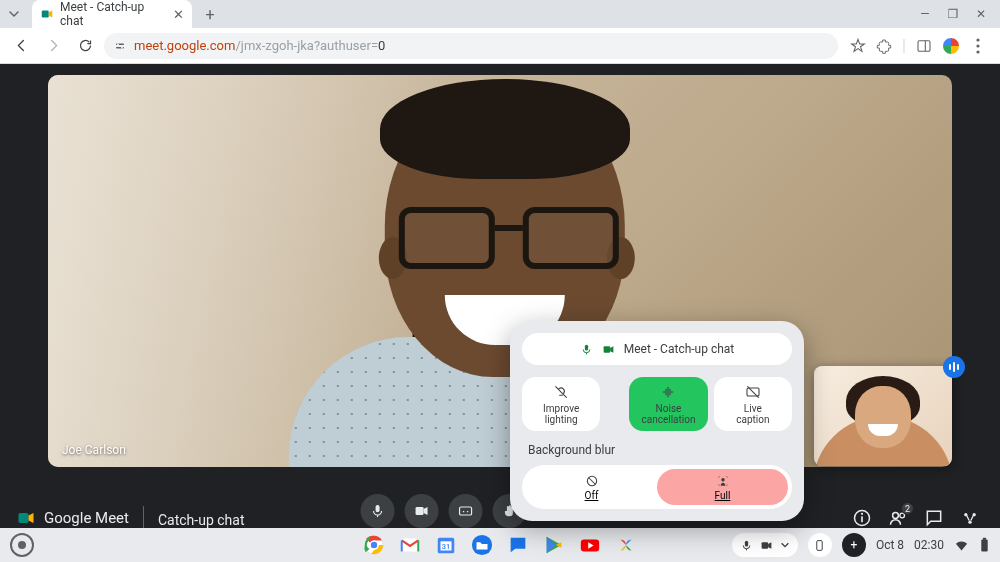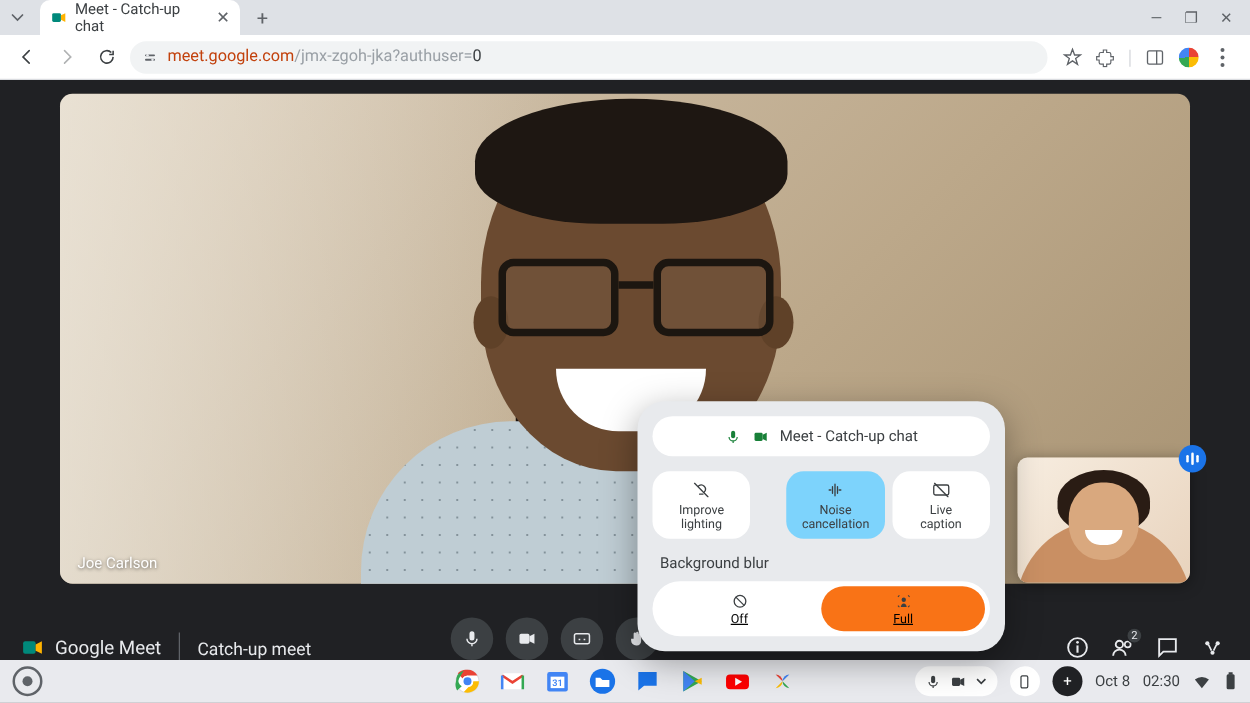"Noise" .qb.active { background: #7dd3fc -> #22c55e }
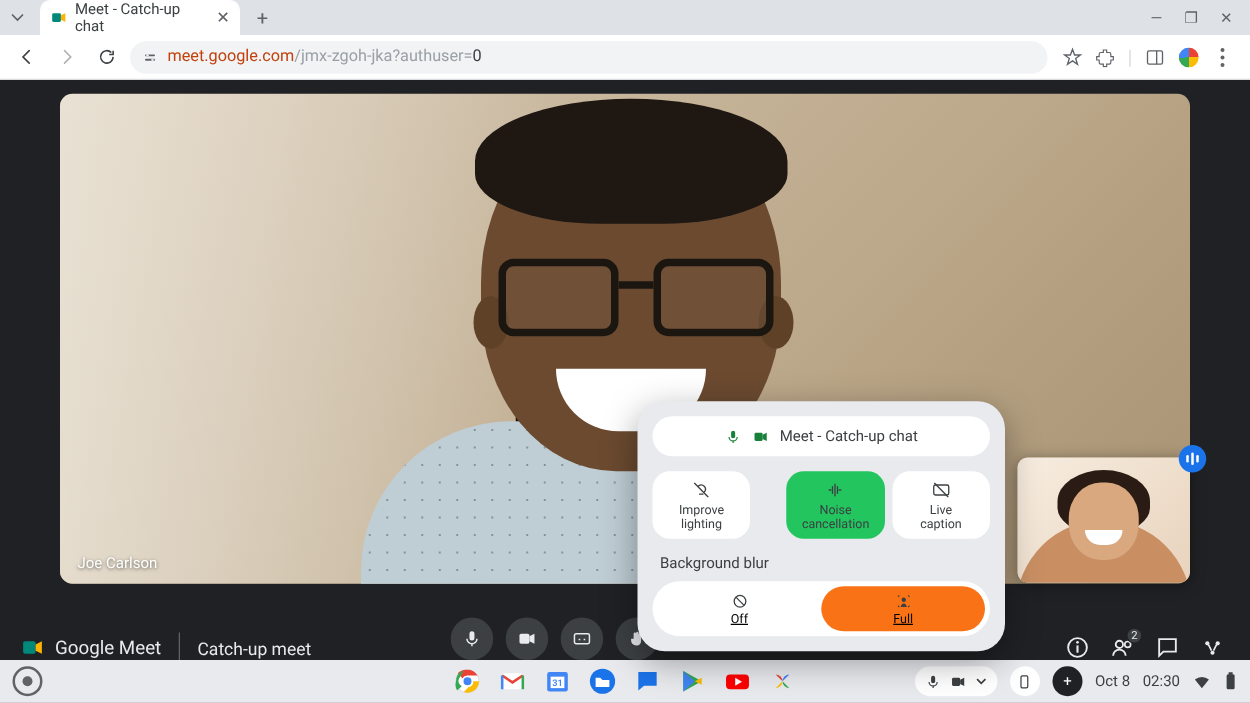"Full" .seg .opt.sel { background: #f97316 -> #fca5a5 }
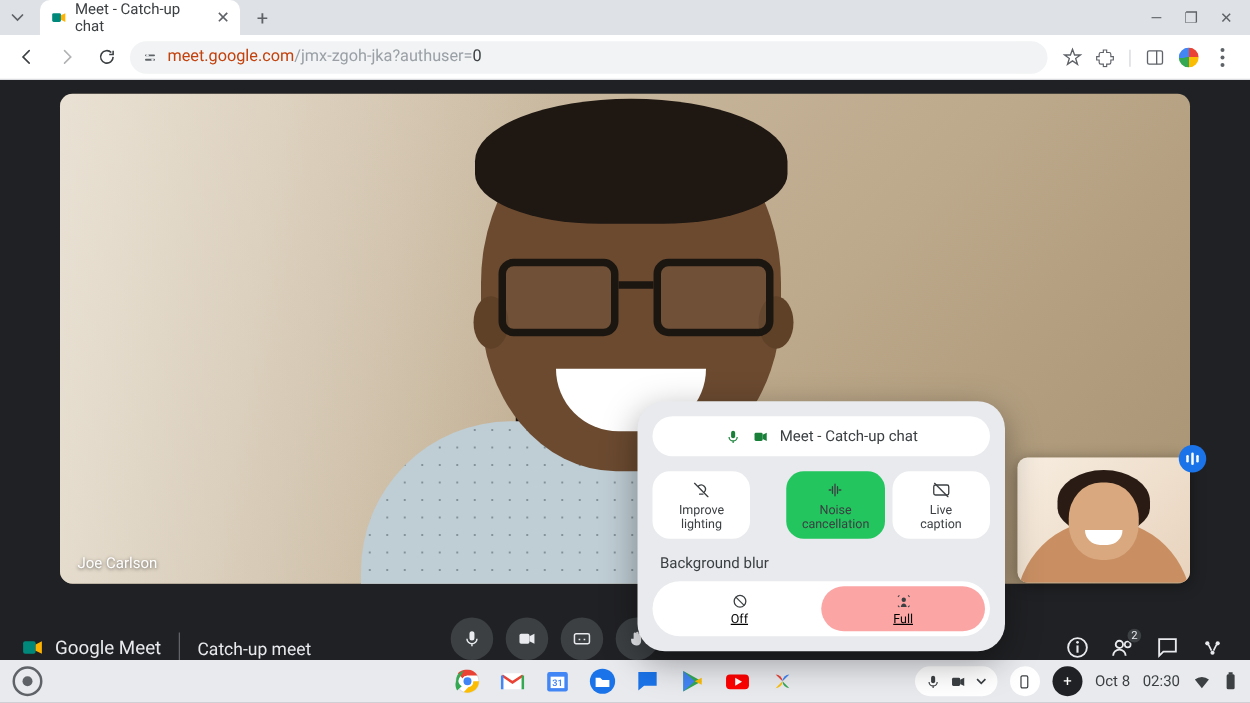"Catch-up meet" div.meeting-name { text: meet -> chat }
